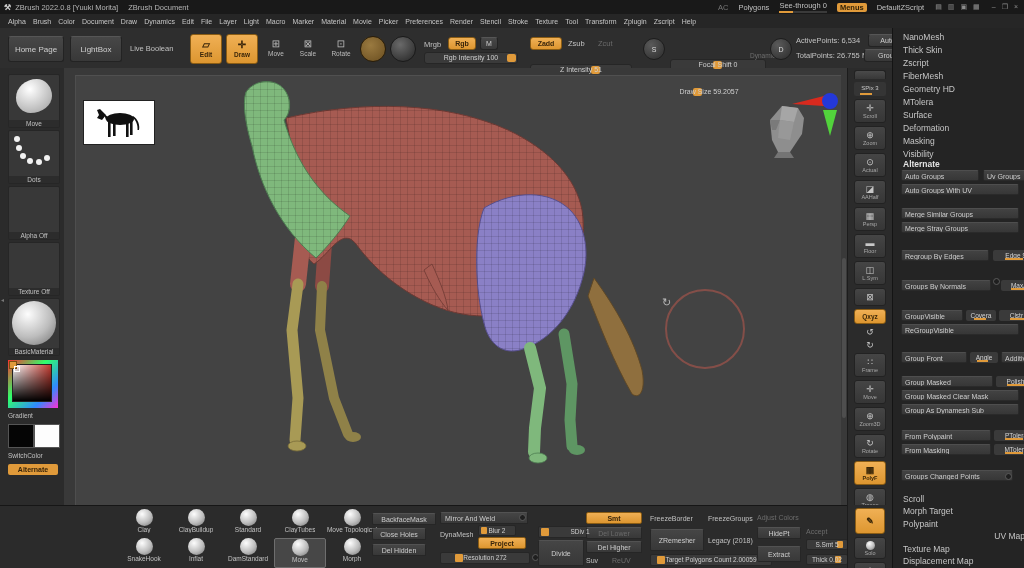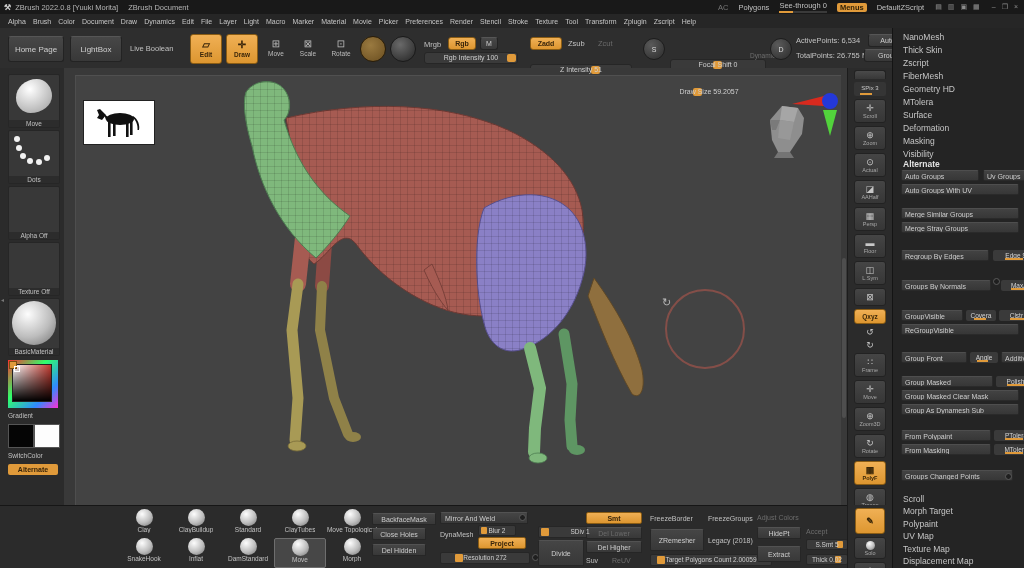"UV Map" div.rp-item { text-align: none -> right }
